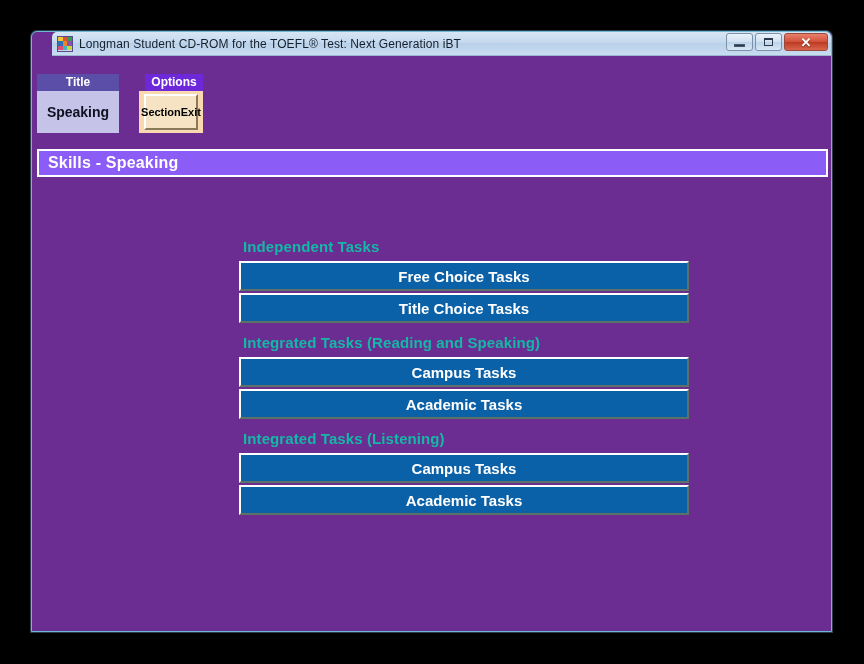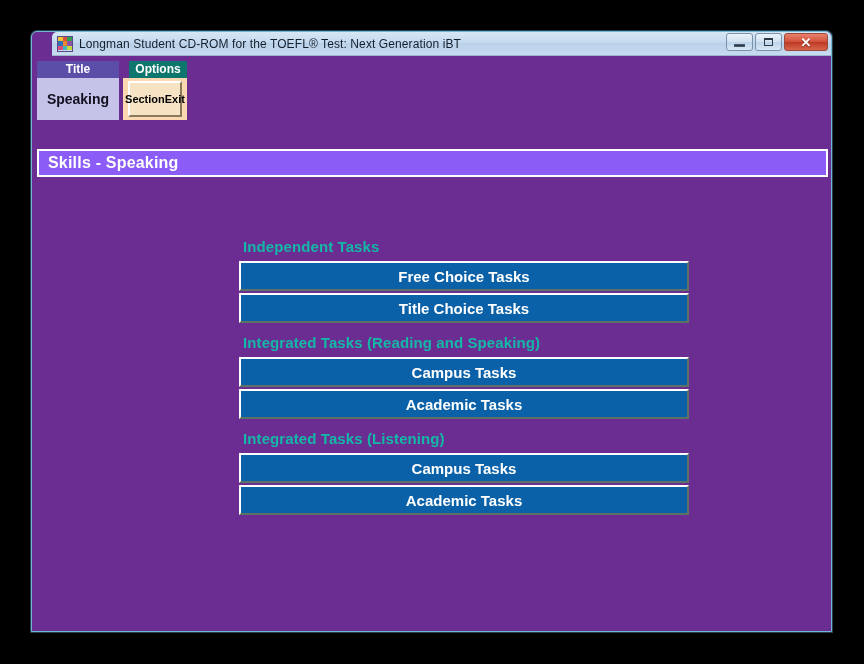"Title" #top-panels { gap: 4px -> 20px; top: 5px -> 18px }
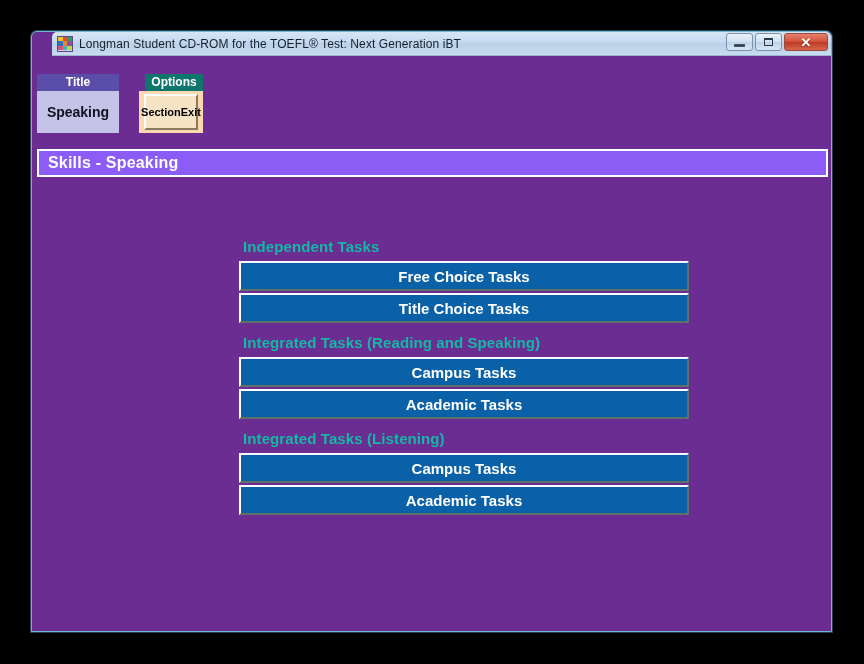"Options" #options-panel .panel-header { background: #0f766e -> #6d28d9 }
